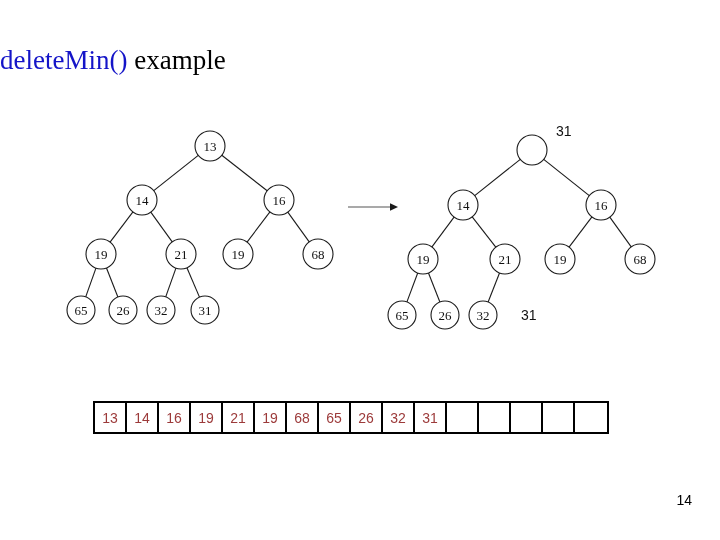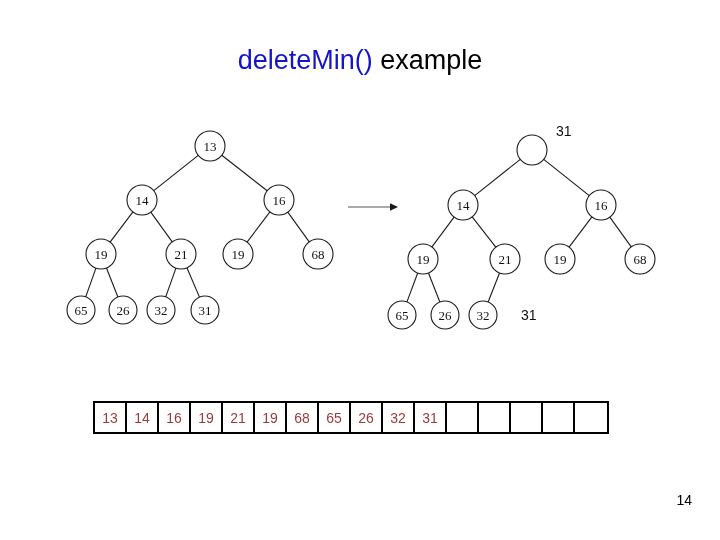"deleteMin() example" #title { font-family: none -> Liberation Serif, serif; text-align: center -> left }
